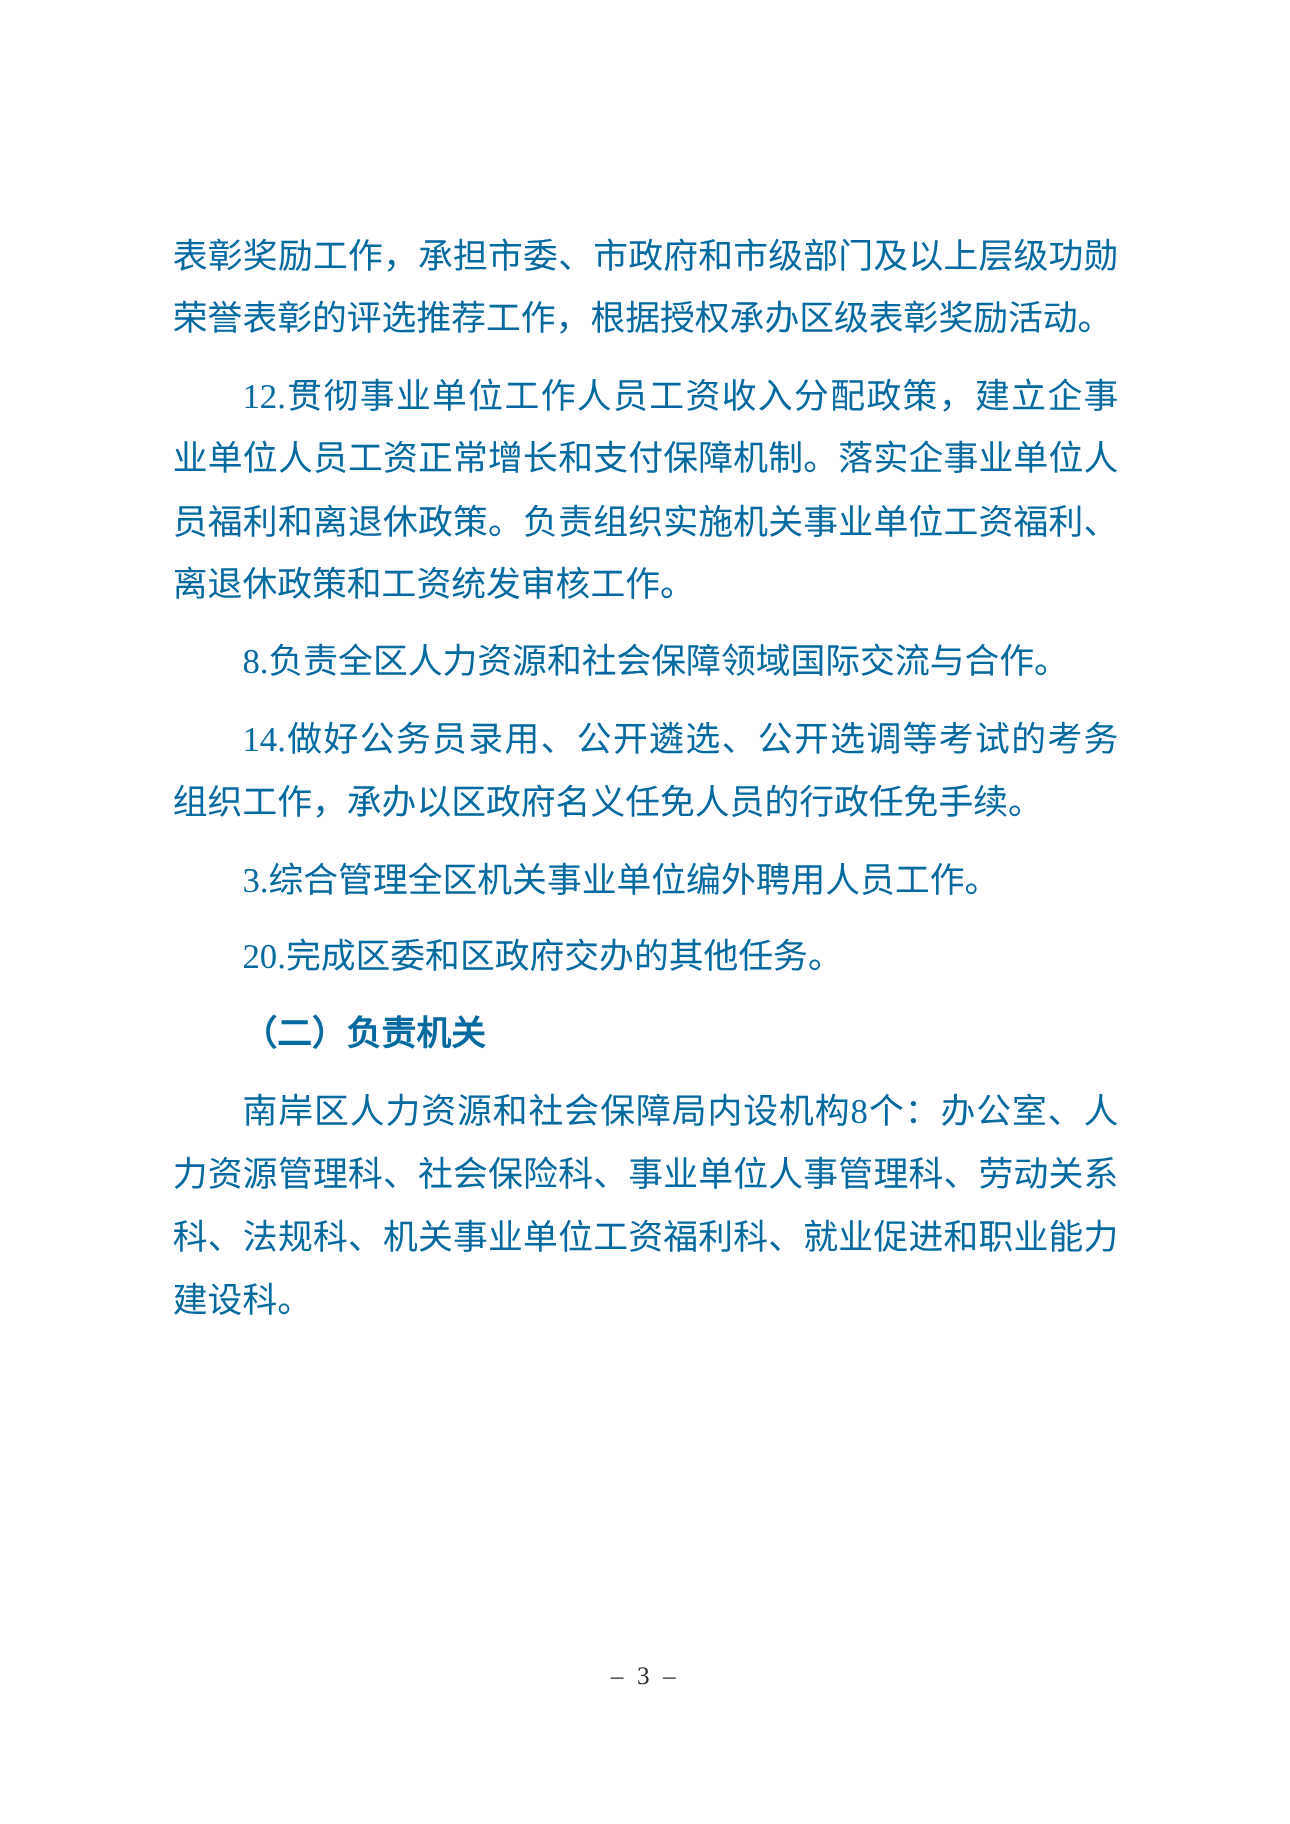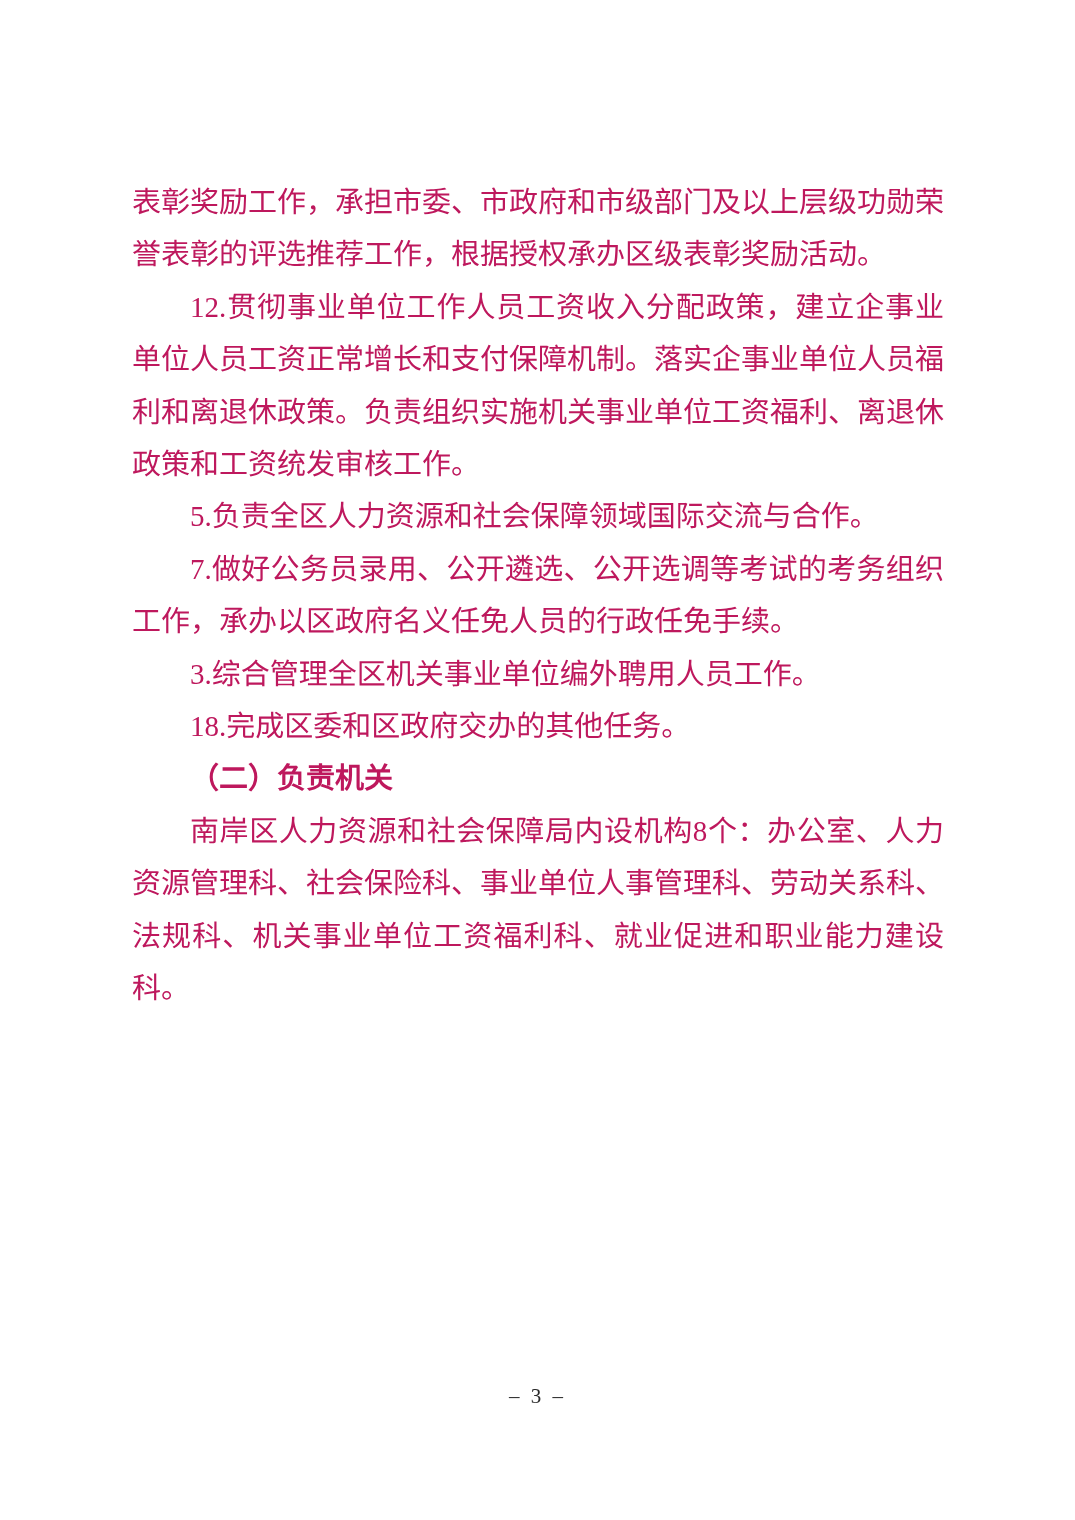"表彰奖励工作，承担市委、市政府和市级部门及以上层级功勋荣誉表彰的评选推荐工作，根" .para { color: #be185d -> #0369a1; margin: 0 -> 12px }
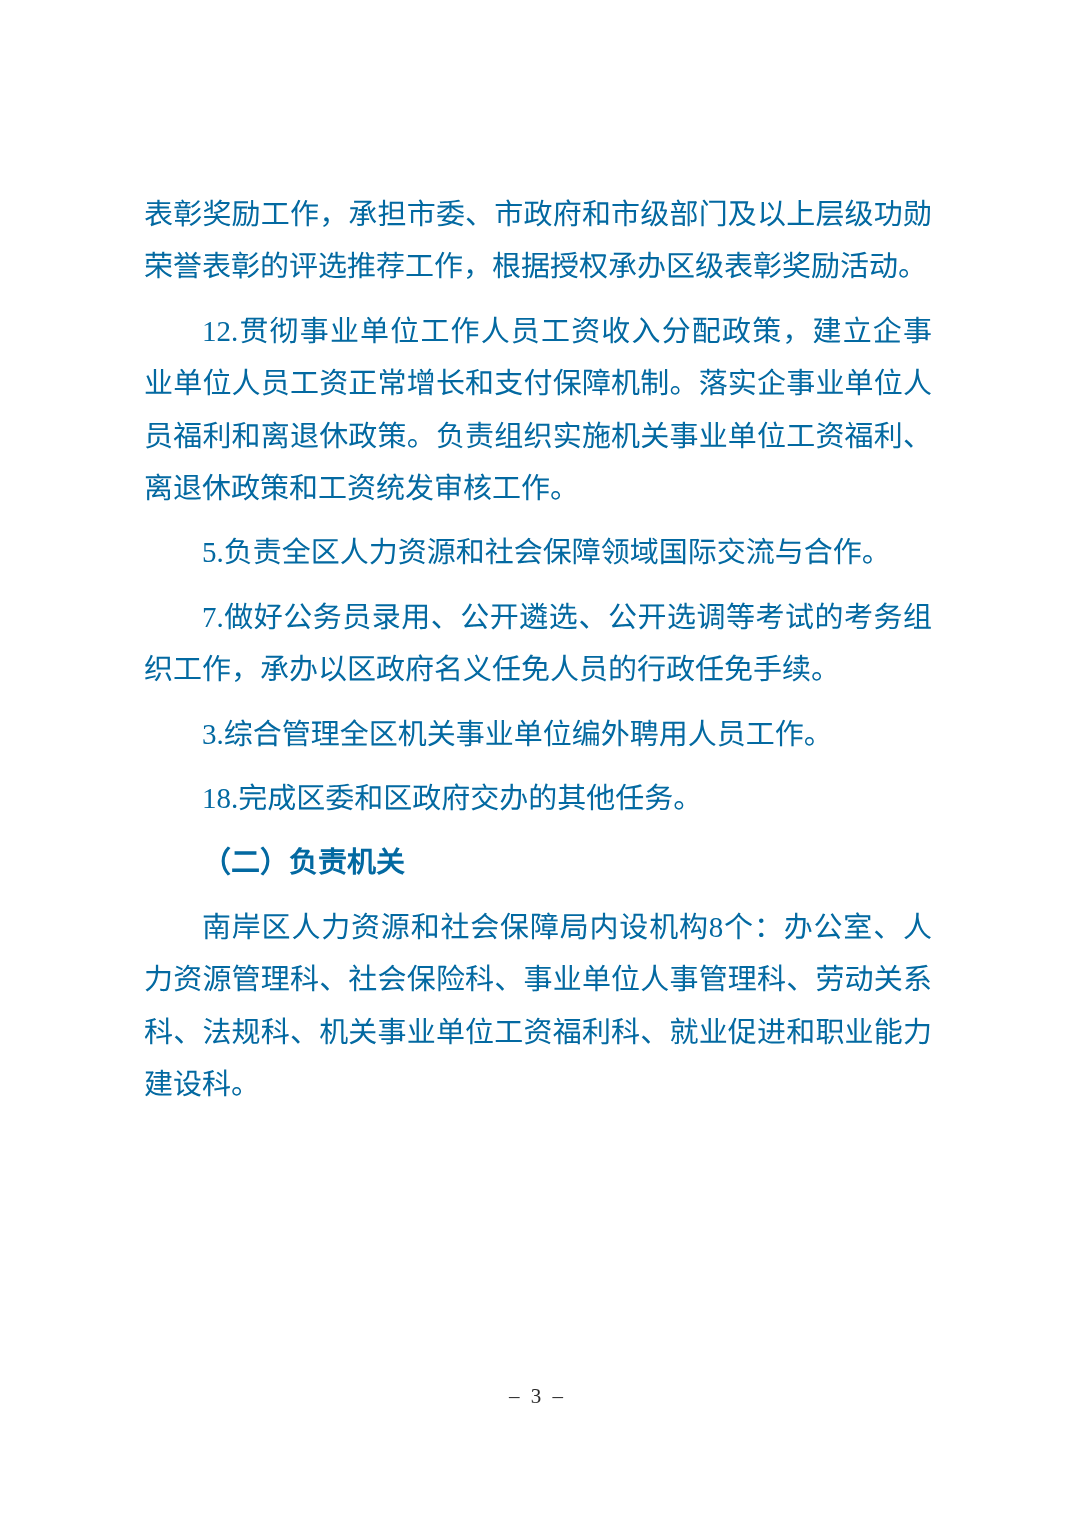"5.负责全区人力资源和社会保障领域国际交流与合作。" p.para { text: 5 -> 8 }
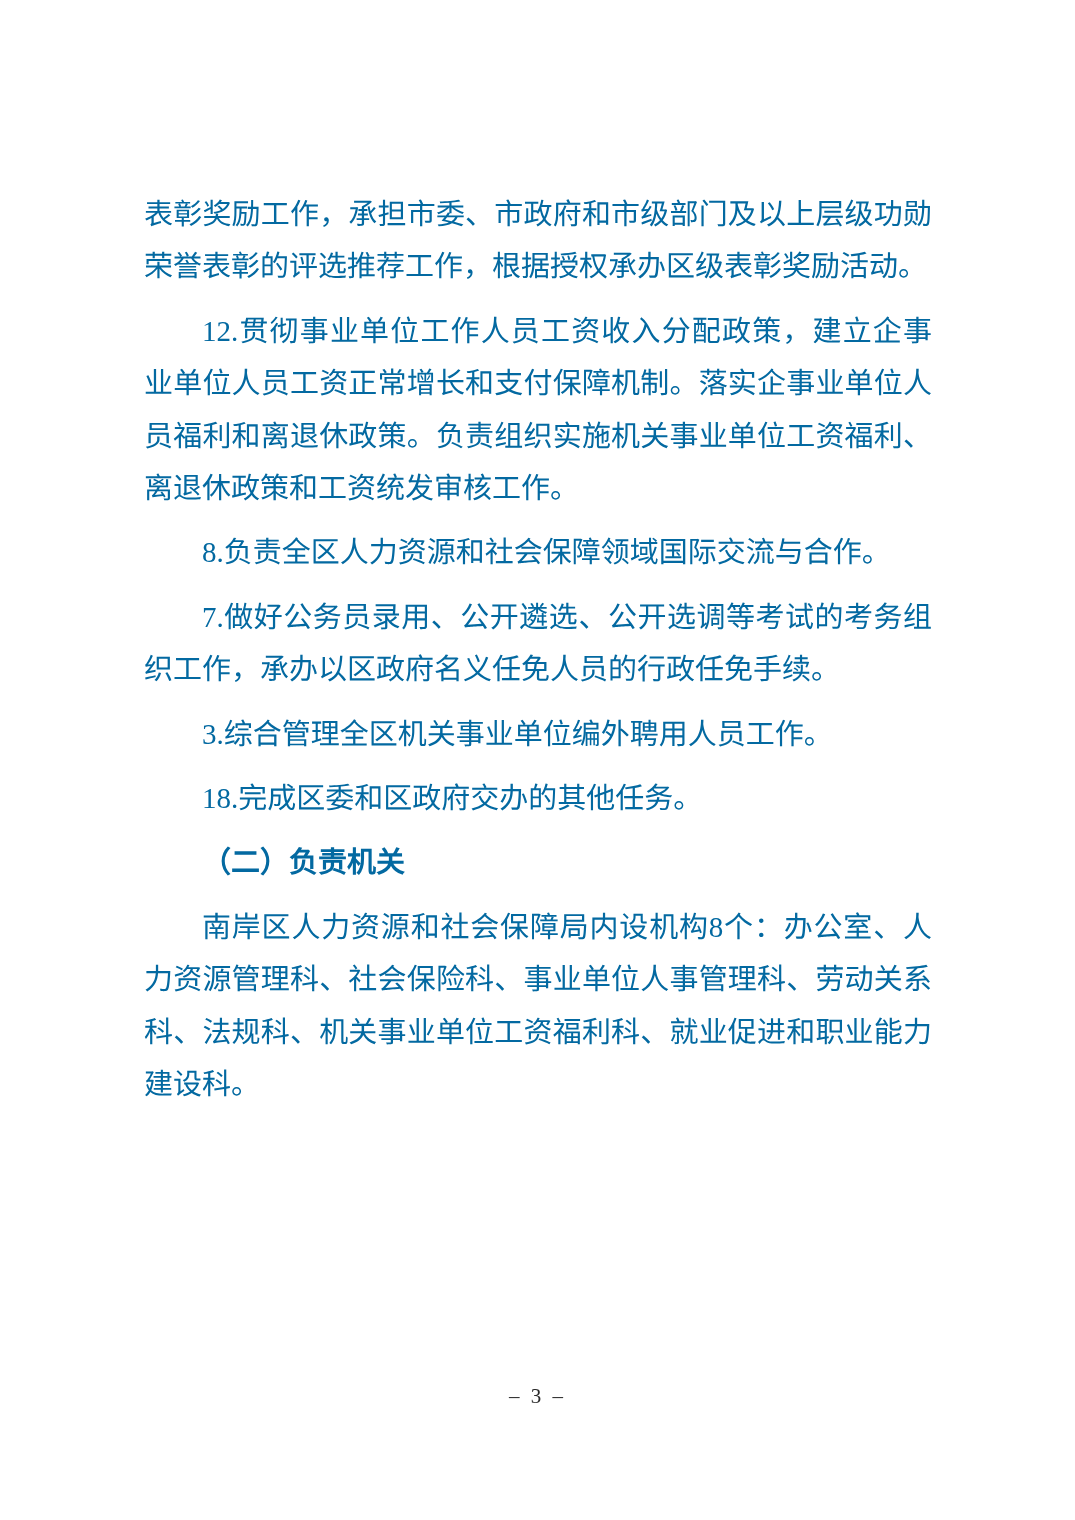"7.做好公务员录用、公开遴选、公开选调等考试的考务组织工作，承办以区政府名义任免" p.para { text: 7 -> 14 }
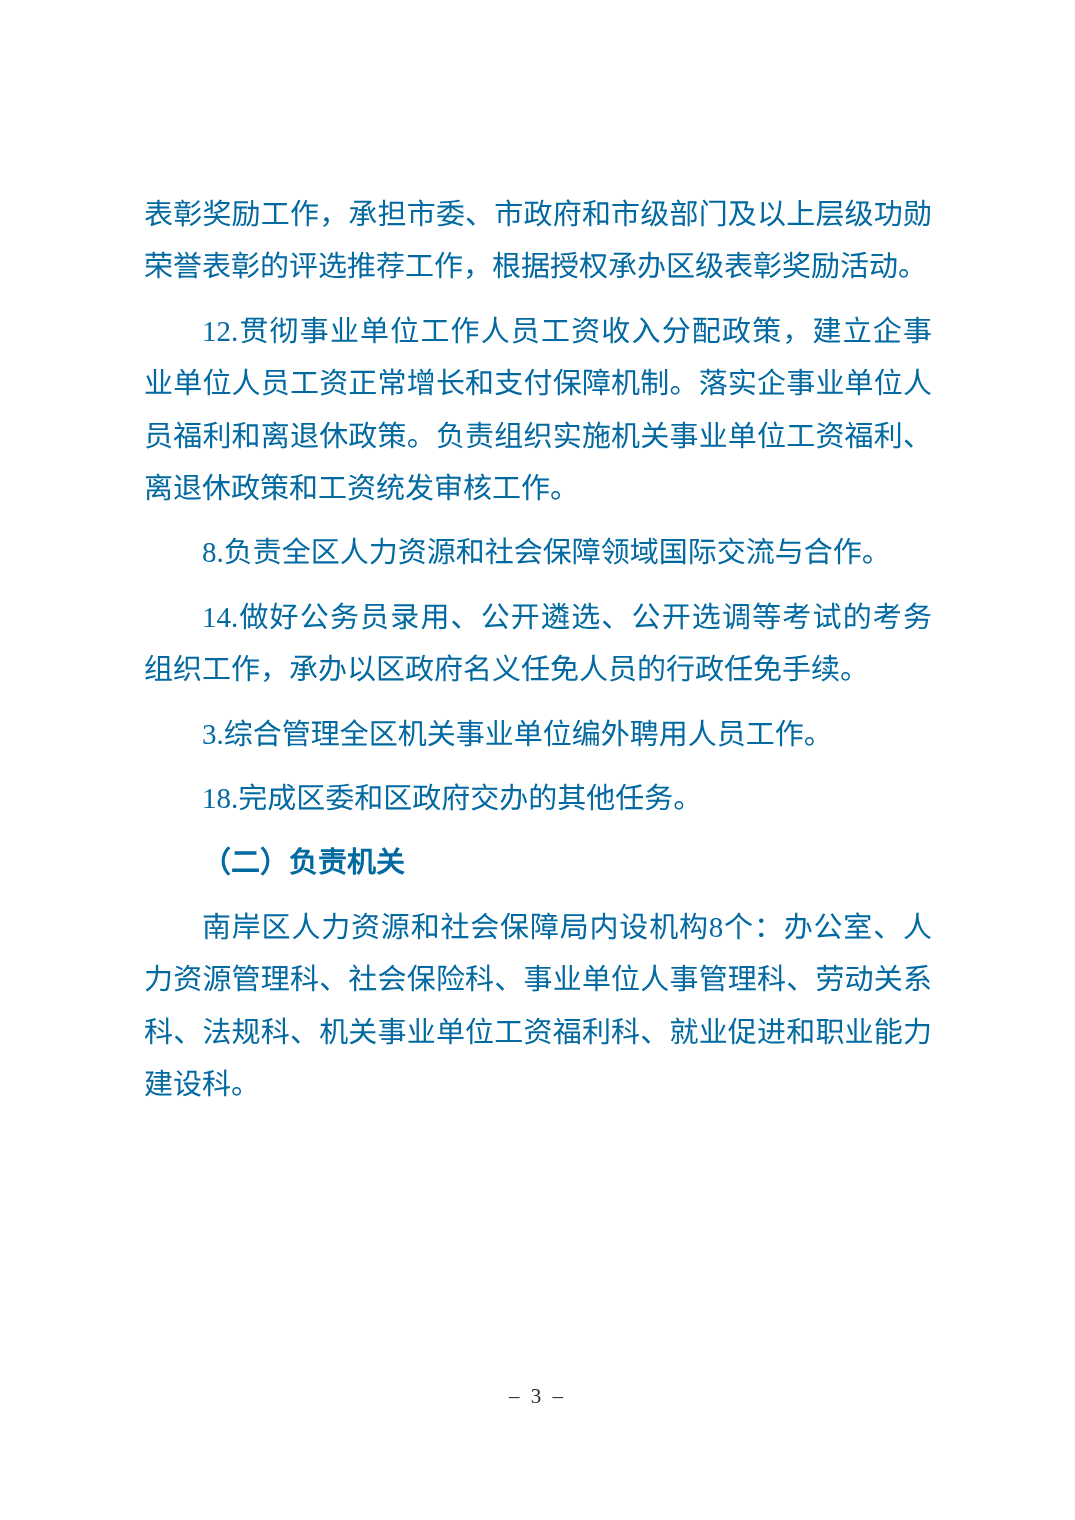"18.完成区委和区政府交办的其他任务。" p.para { text: 18 -> 20 }
